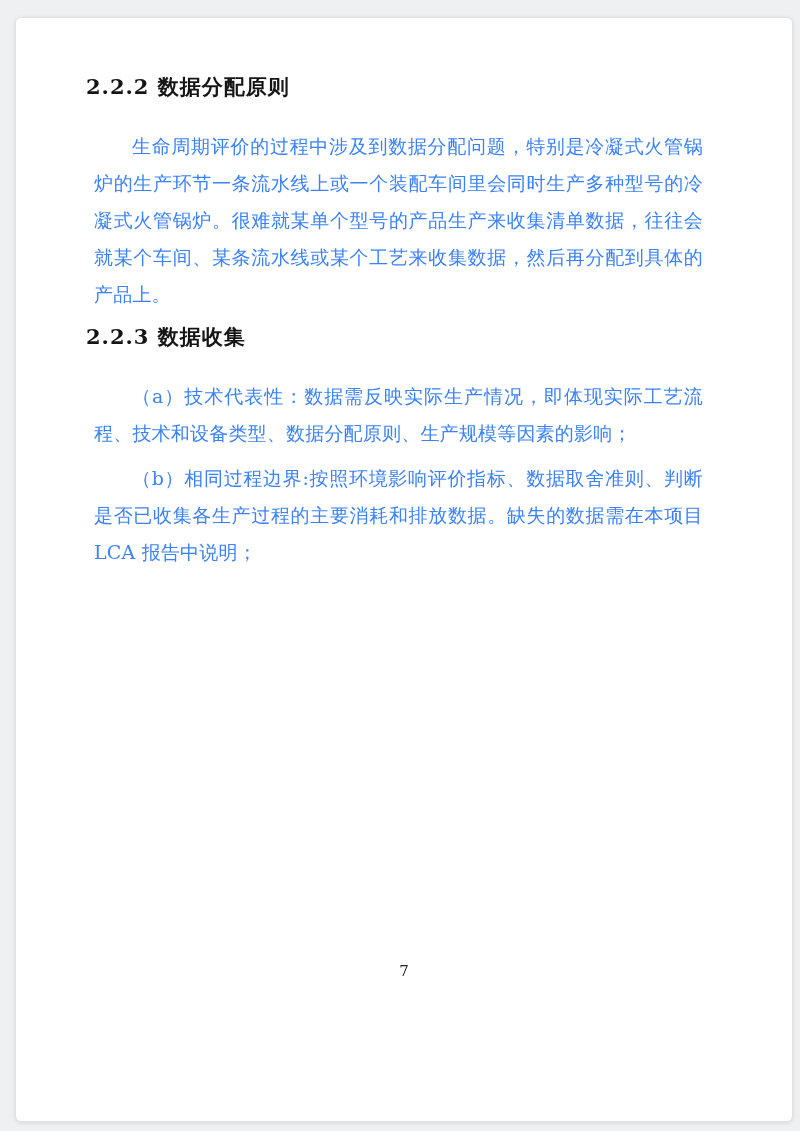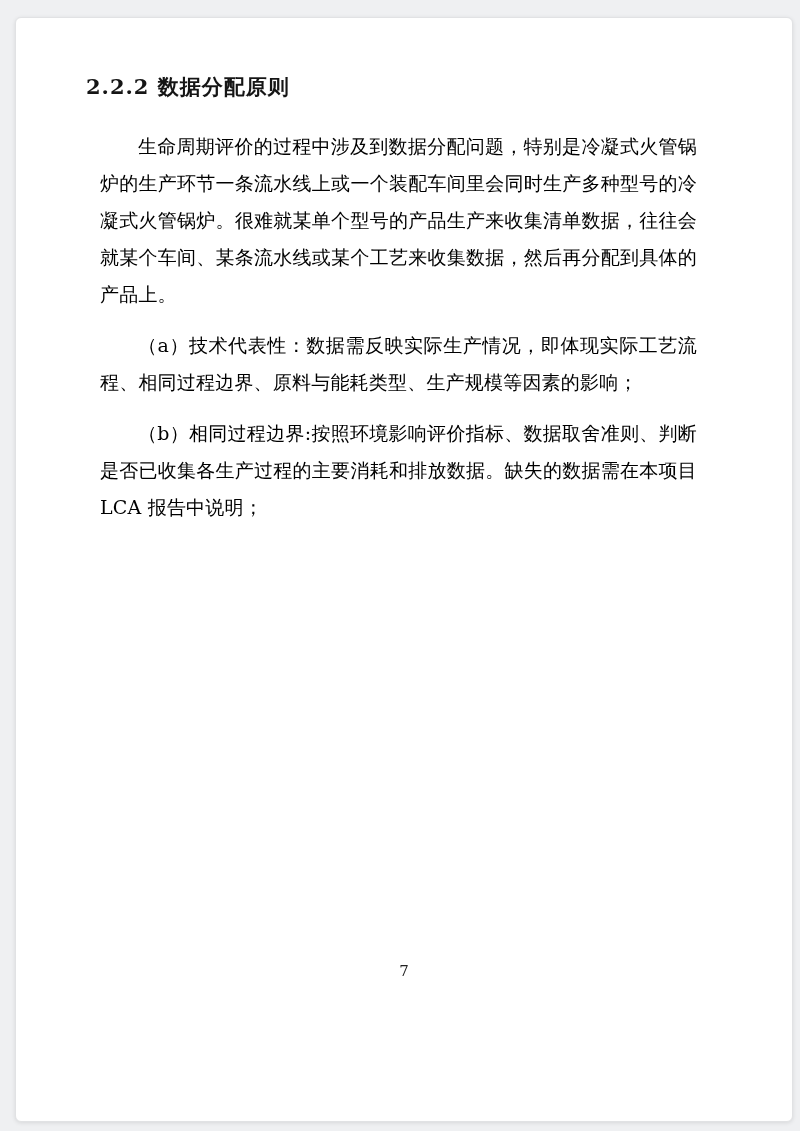"生命周期评价的过程中涉及到数据分配问题，特别是冷凝式火管锅炉的生产环节一条流水线" .para { color: #000000 -> #3b82f6; margin: 14px -> 8px }
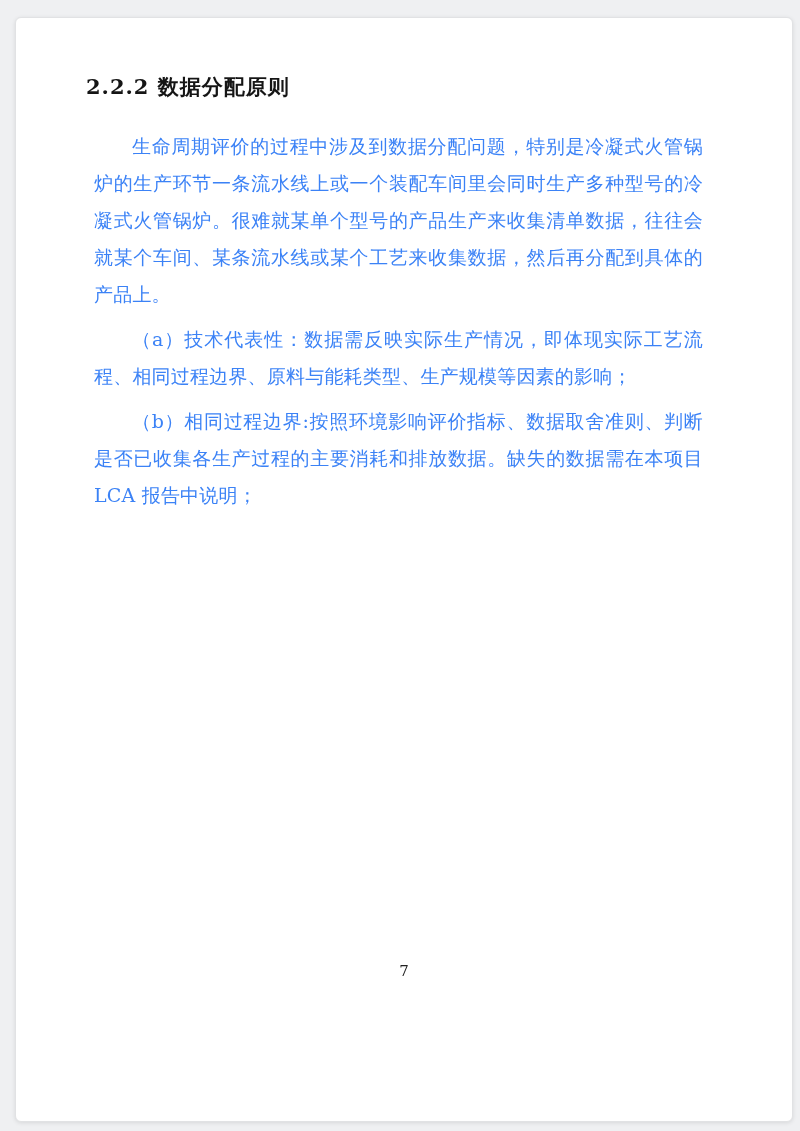"2.2.3 数据收集" div.sec-heading { html: none -> <div>2.2.3 数据收集</div> }
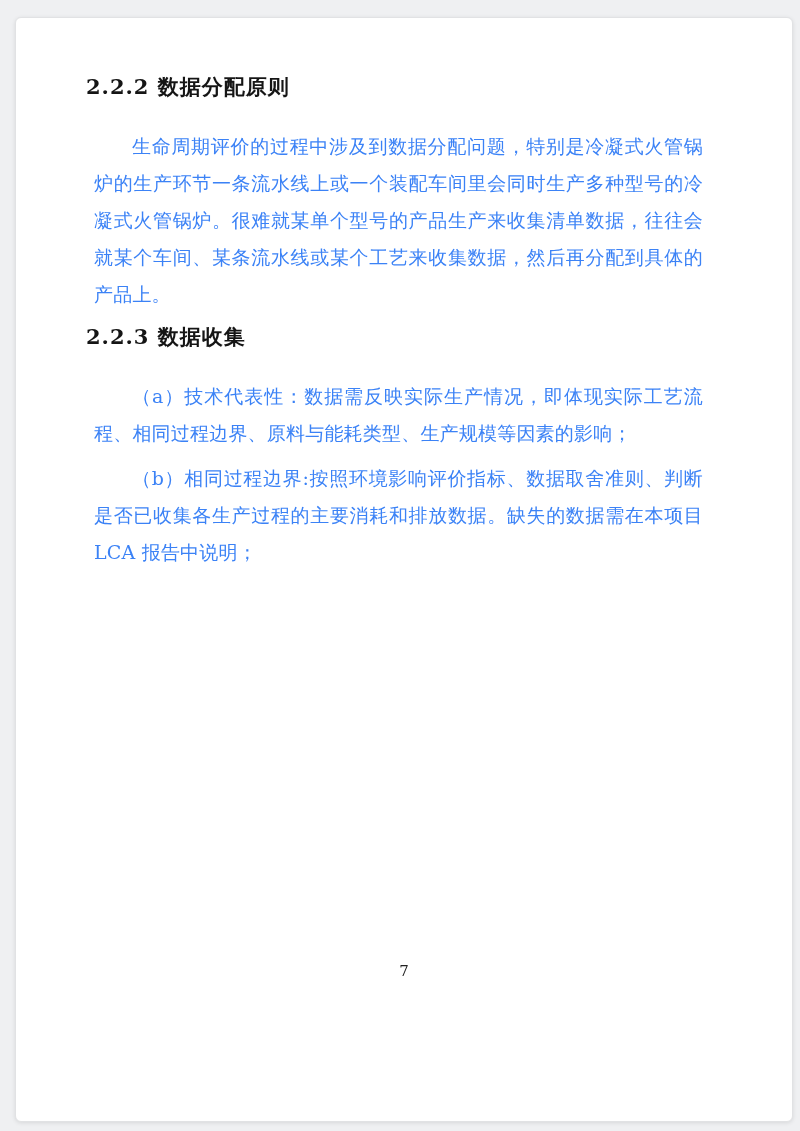"（a）技术代表性：数据需反映实际生产情况，即体现实际工艺流程、相同过程边界、原料" div.para { text: 相同过程边界、原料与能耗类型 -> 技术和设备类型、数据分配原则 }
